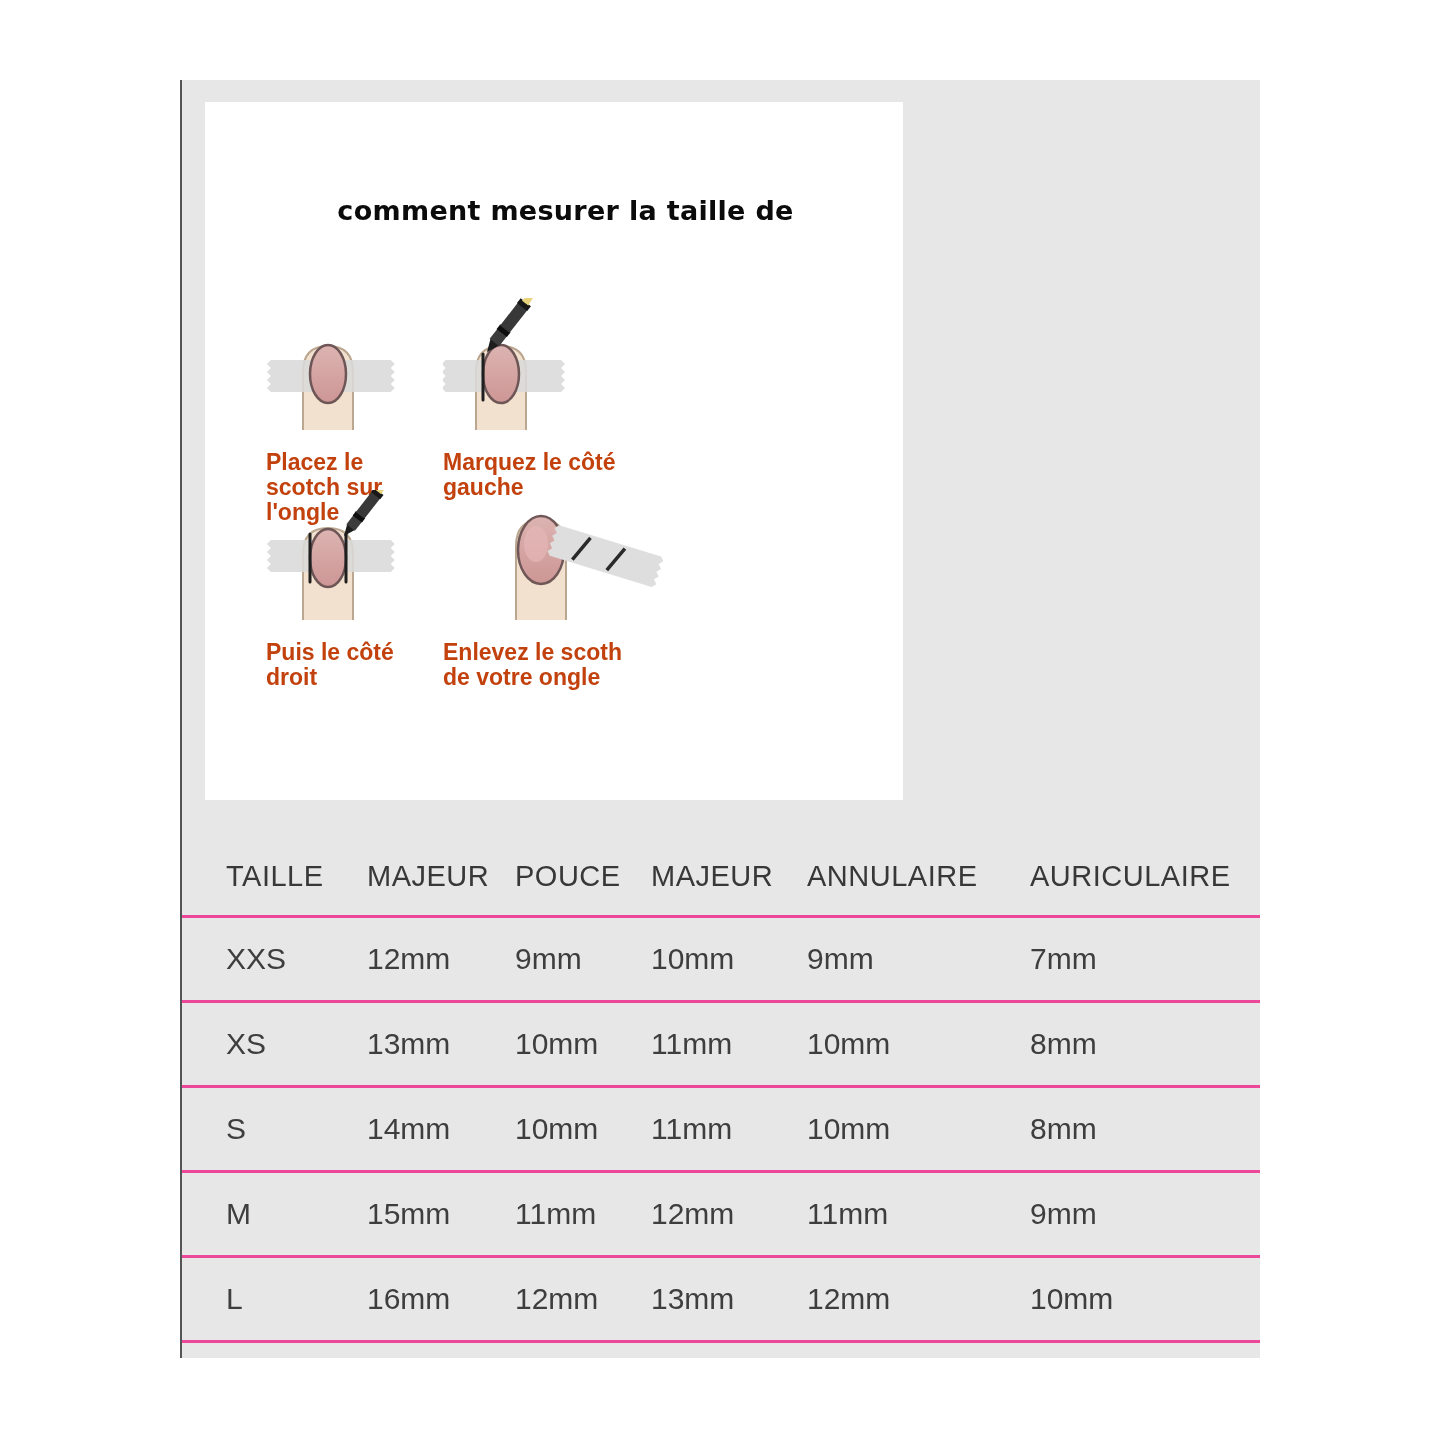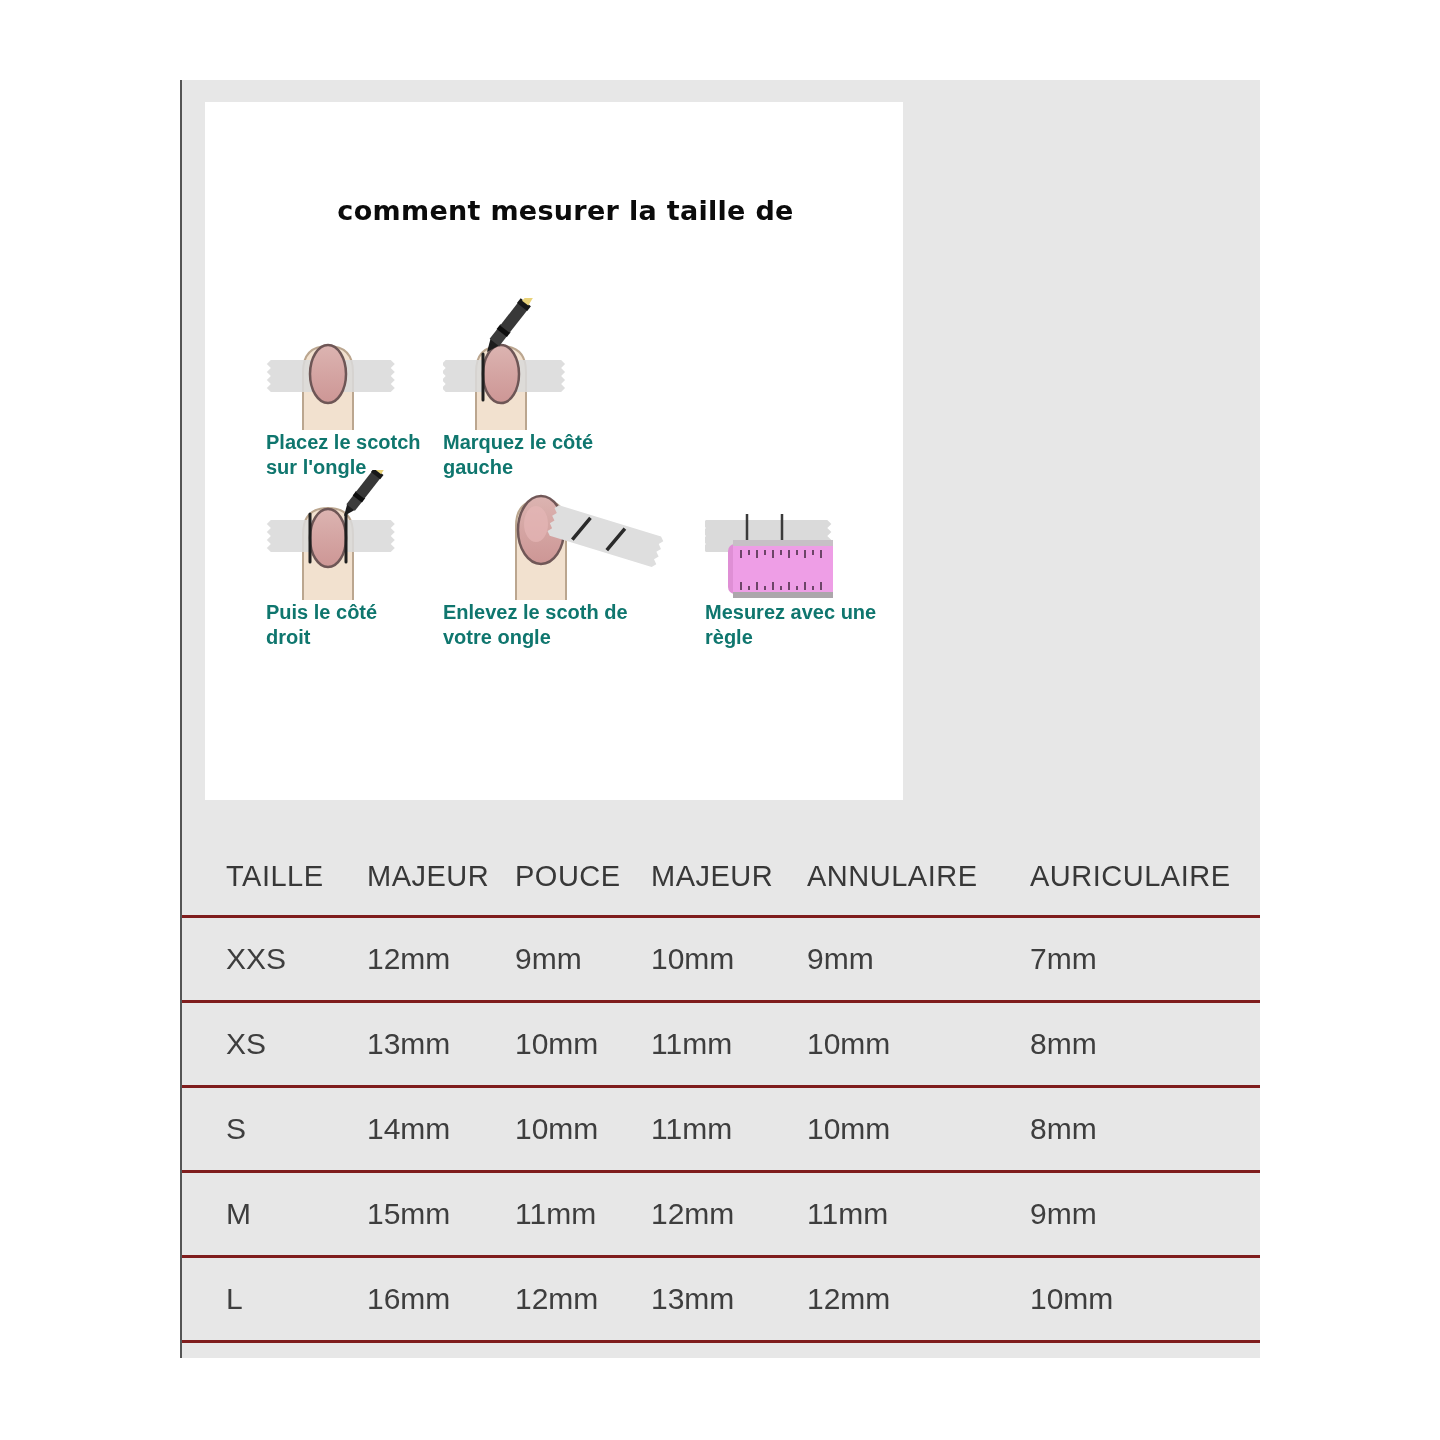"Placez le scotch sur l'ongle" .caption { color: #0f766e -> #c2410c; font-size: 20px -> 23px; margin-top: none -> 20px }
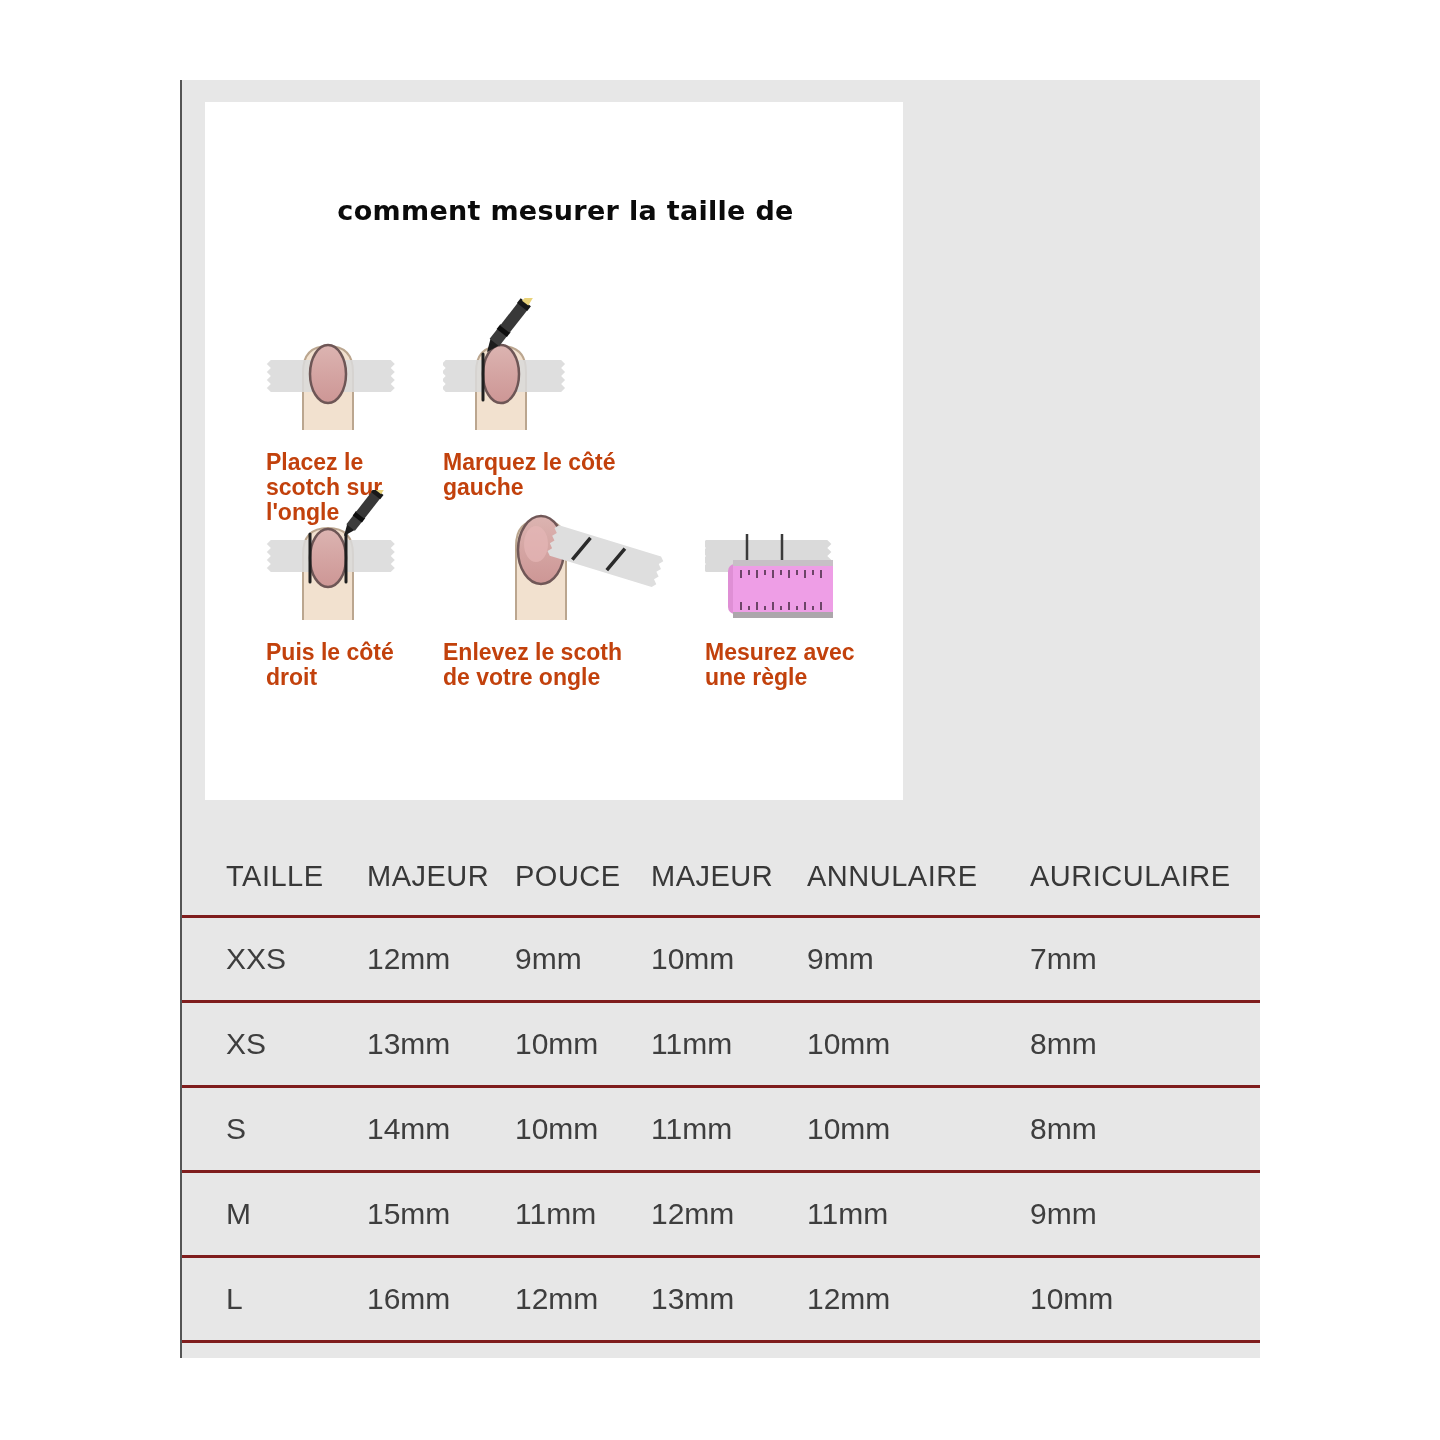"Mesurez avec une règle" div.step { html: <div> <div> <svg> <use></use> <path></path> <rect></rect> <rect></rect> <rect></rect> <rect></rect> <path></path> <path></path> </svg> </div> <div>Mesurez avec une règle</div> </div> -> none }
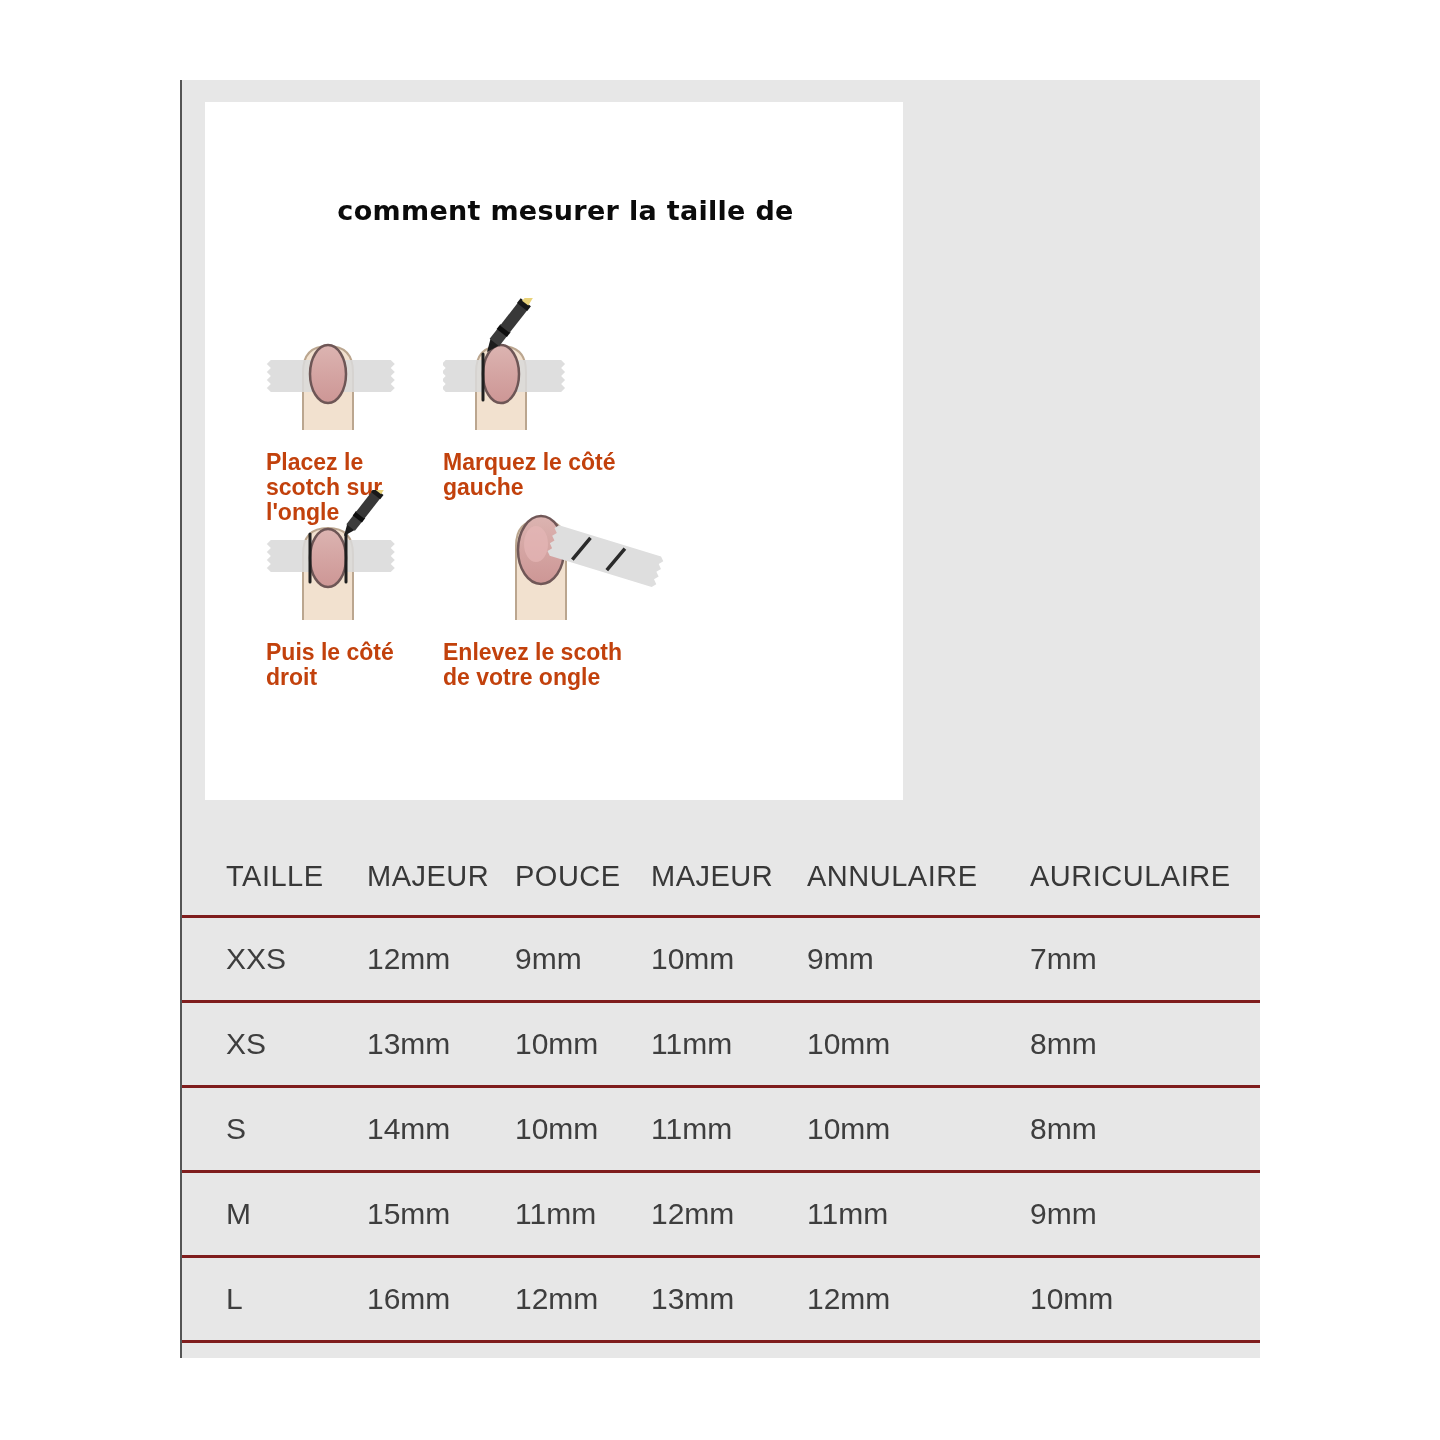"TAILLE" .trow { border-bottom: 3px solid #7f1d1d -> 3px solid #ec4899 }
